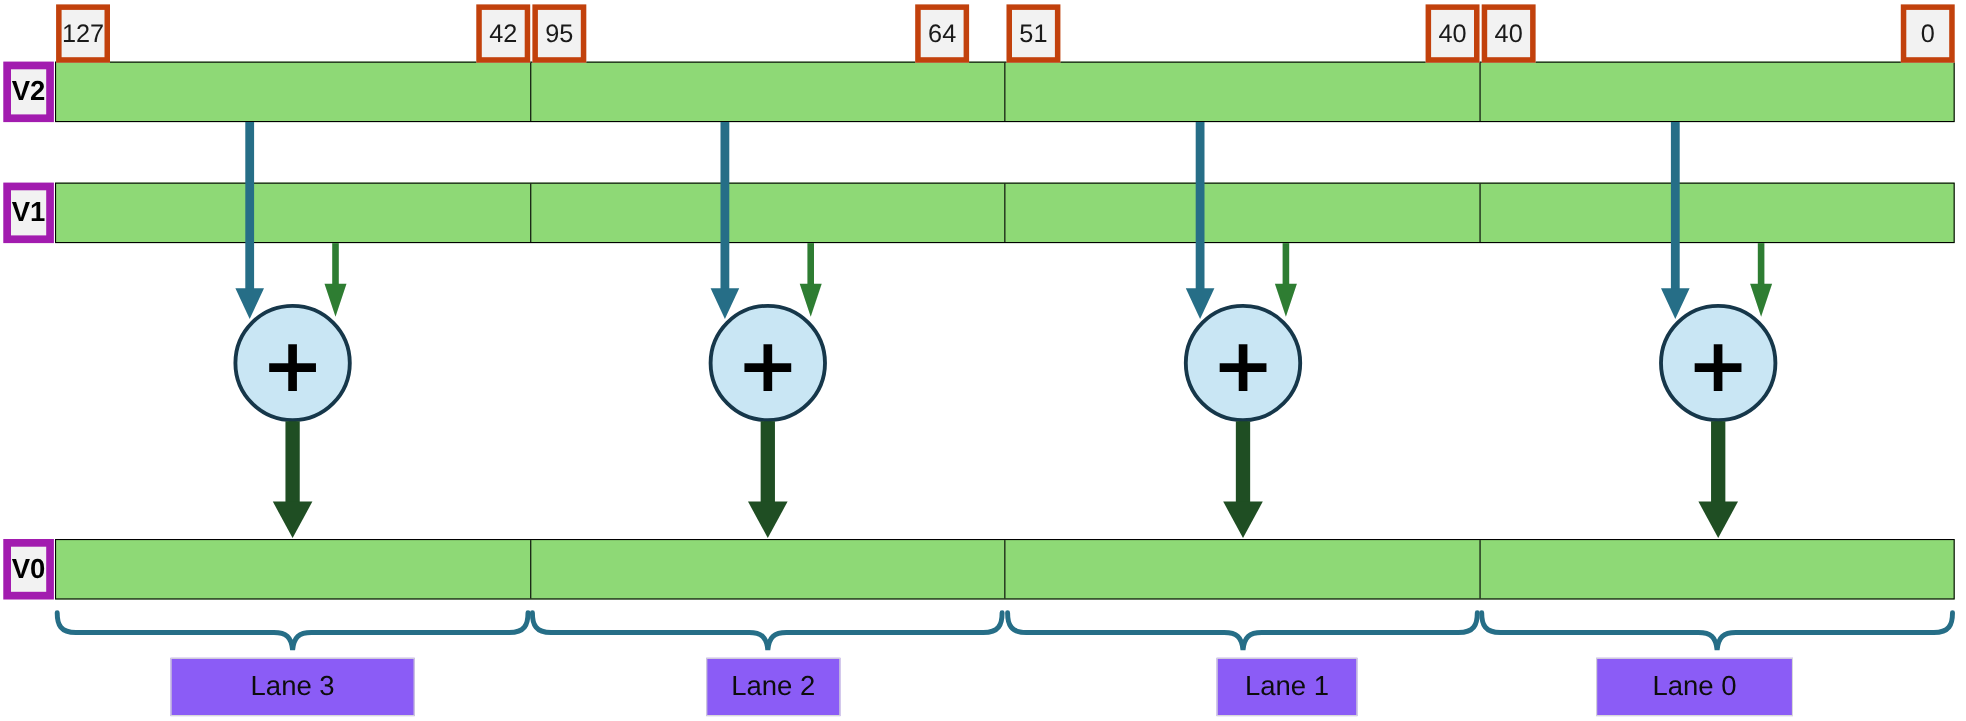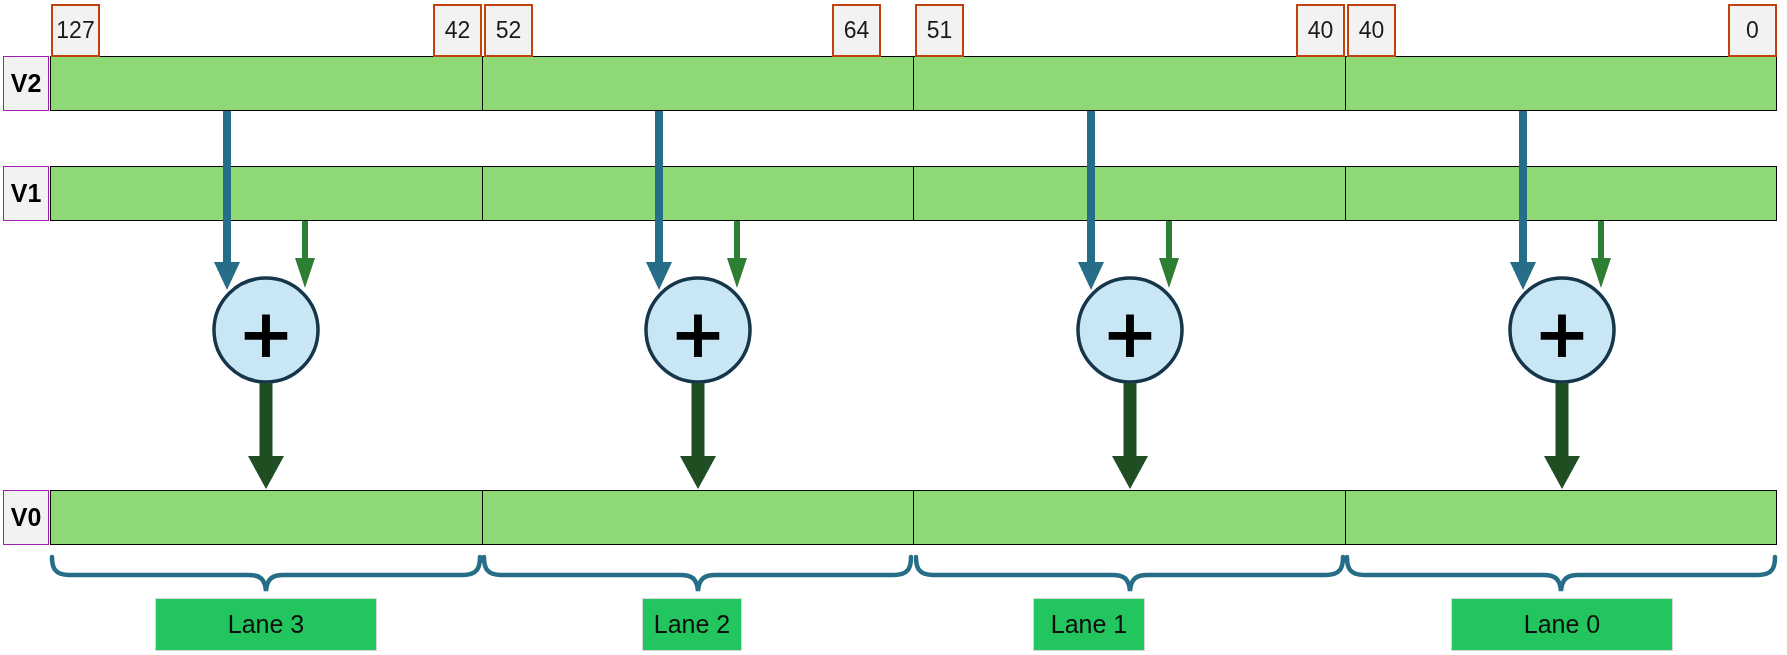"127" .bit-box { border: 2px solid #c2410c -> 5px solid #c2410c }
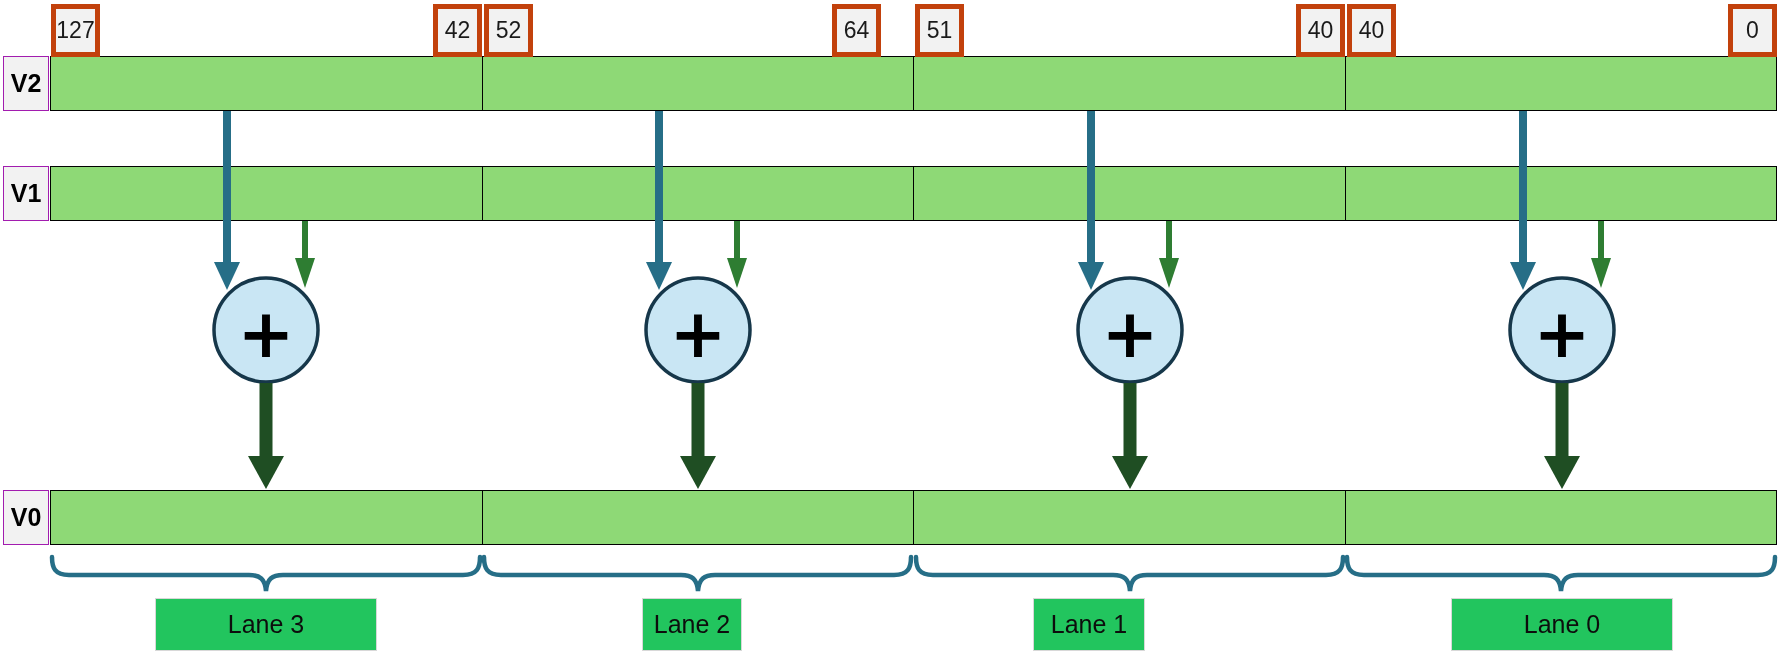"52" div.bit-box { text: 52 -> 95 }
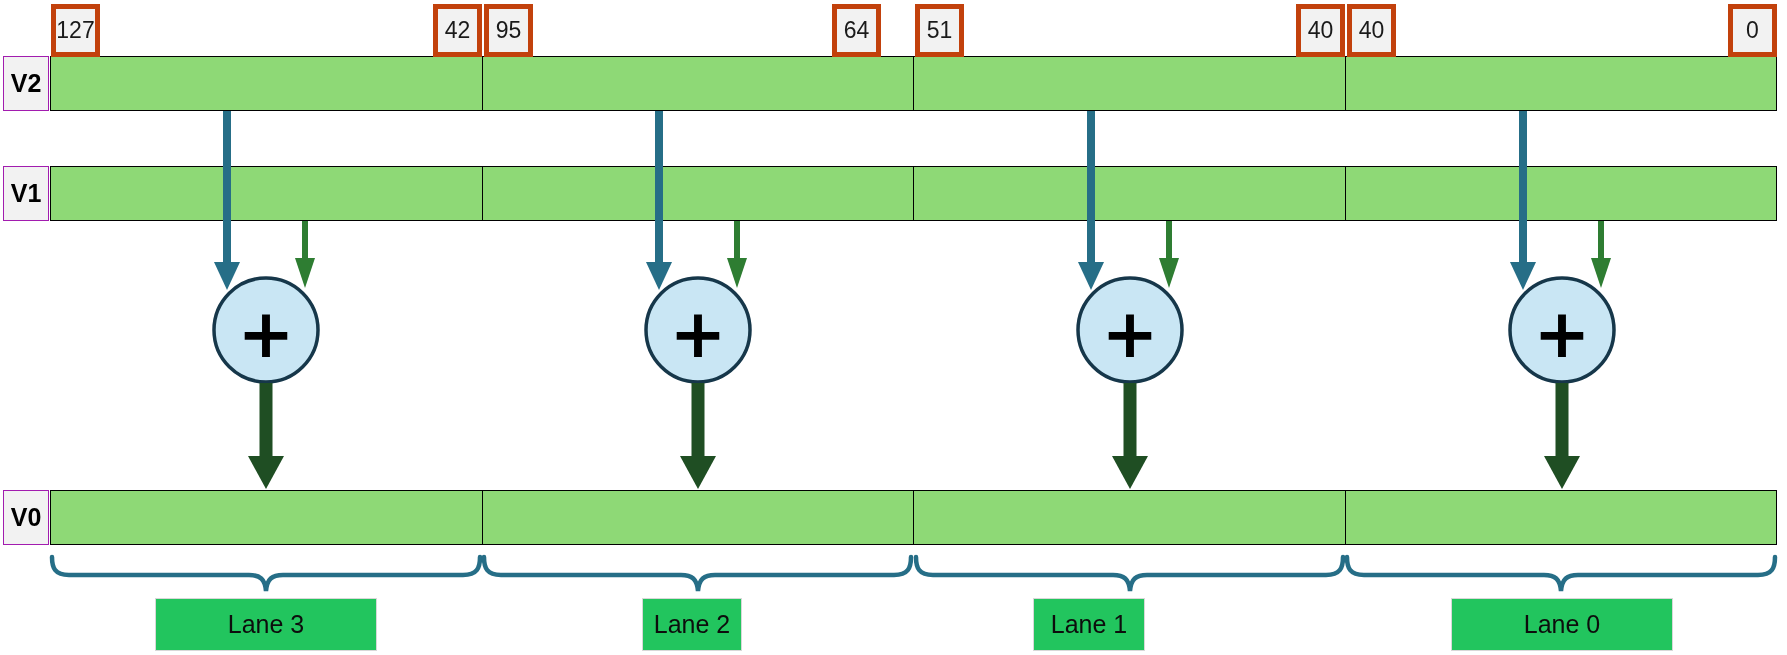"V2" .reg-label { border: 1px solid #a21caf -> 7px solid #a21caf }
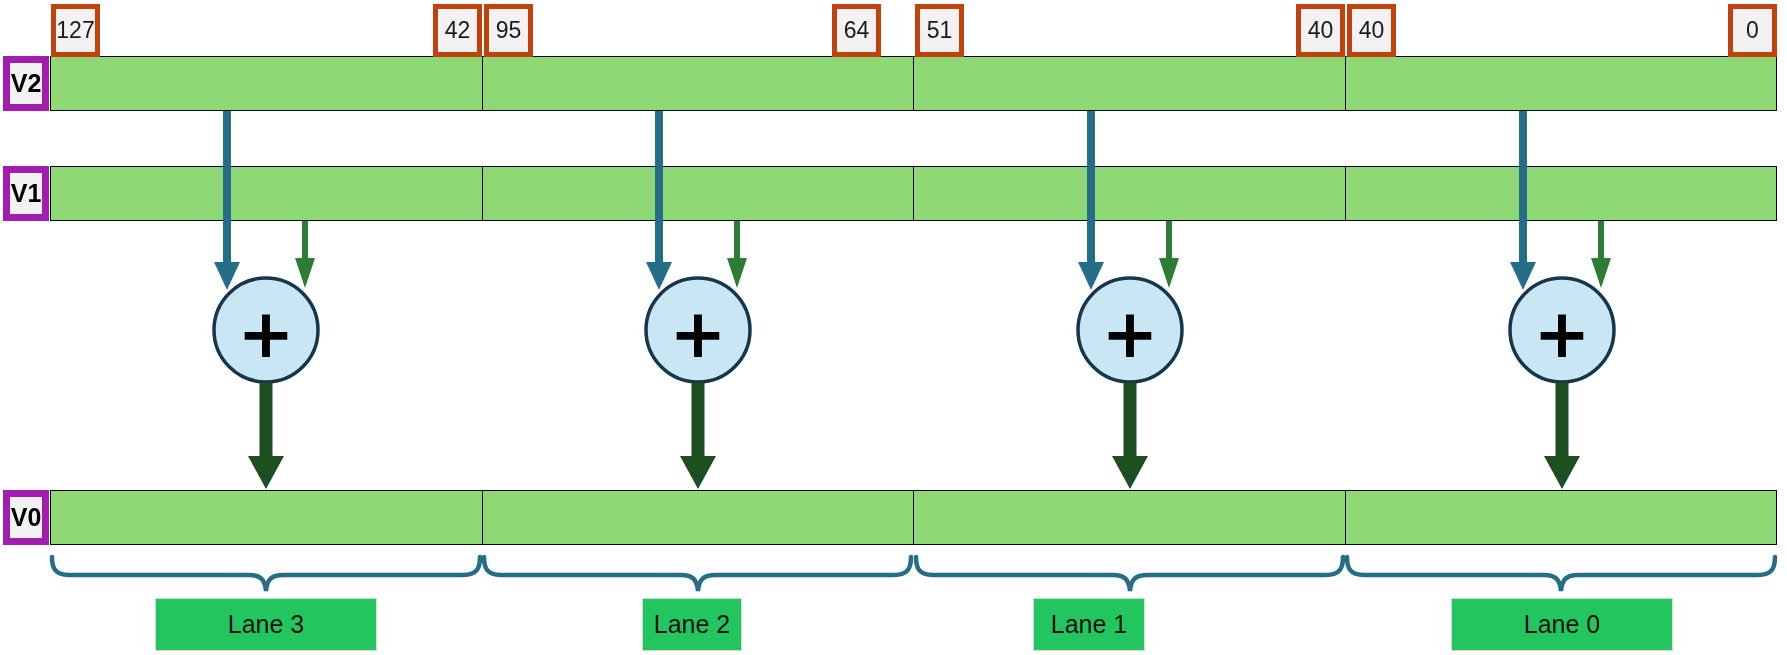"Lane 3" .lane-box { background: #22c55e -> #8b5cf6 }
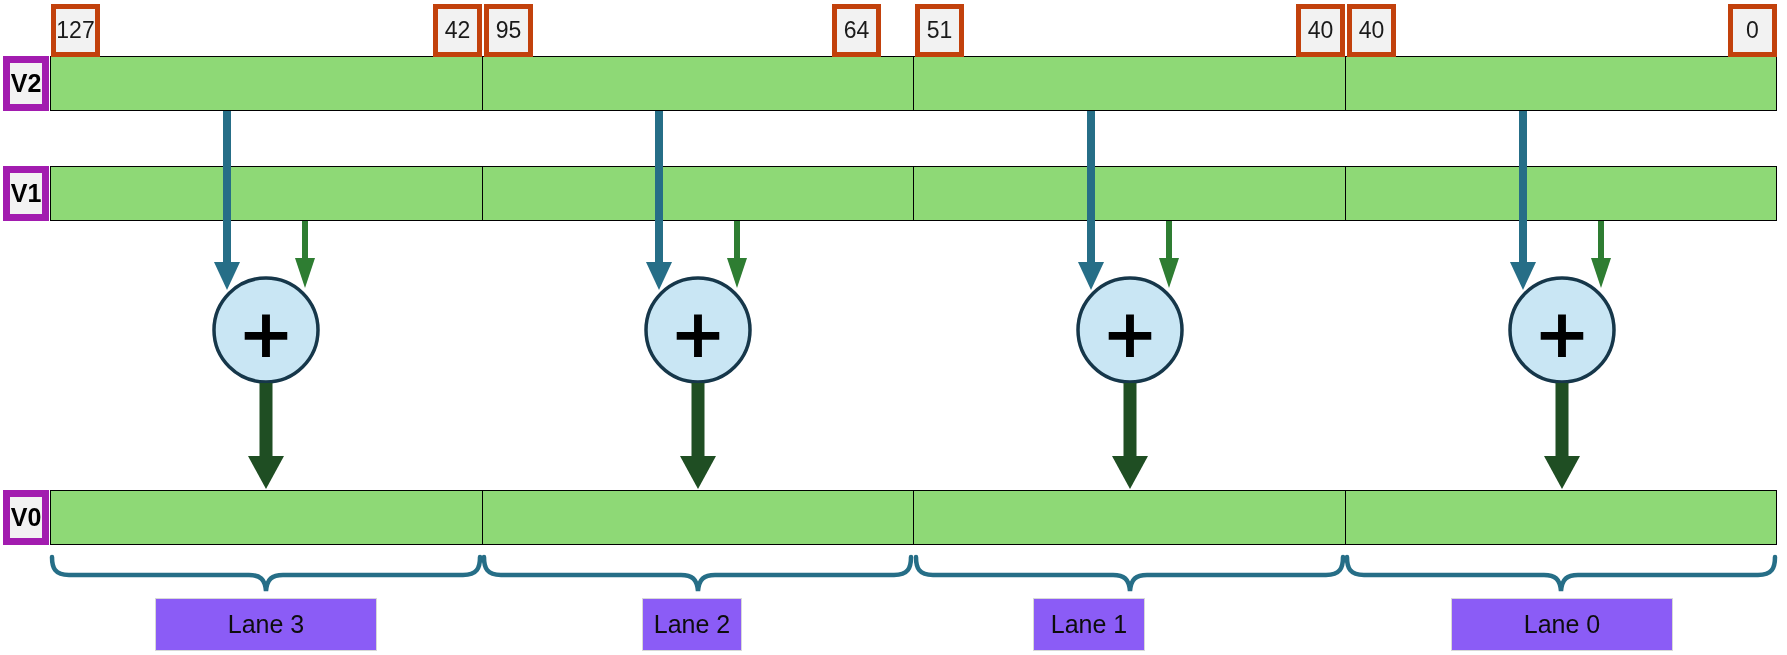"Lane 2" div.lane-box { width: 100px -> 122px }
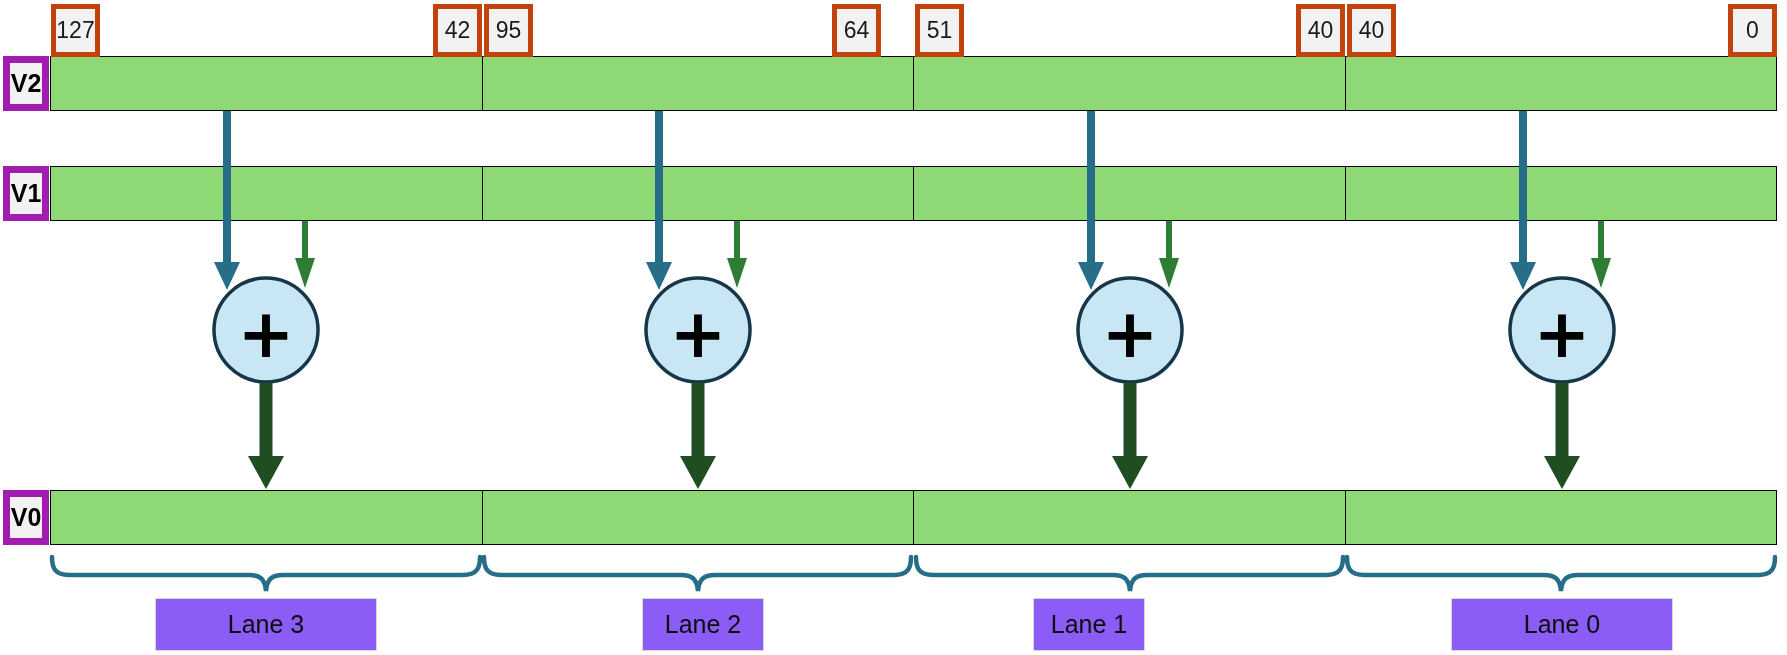"Lane 1" div.lane-box { left: 1033px -> 1106px; width: 112px -> 128px }
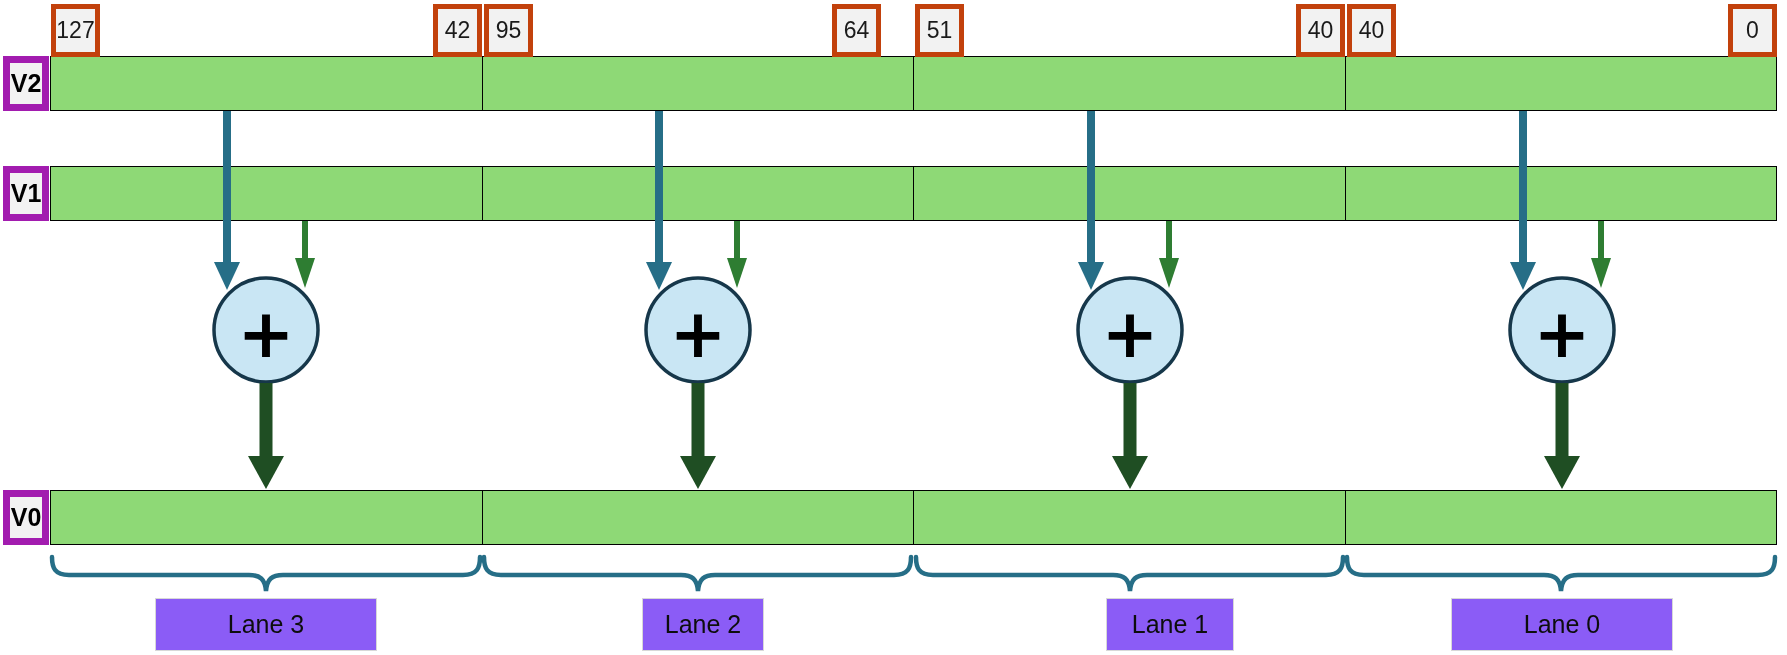"Lane 0" div.lane-box { width: 222px -> 179px }
